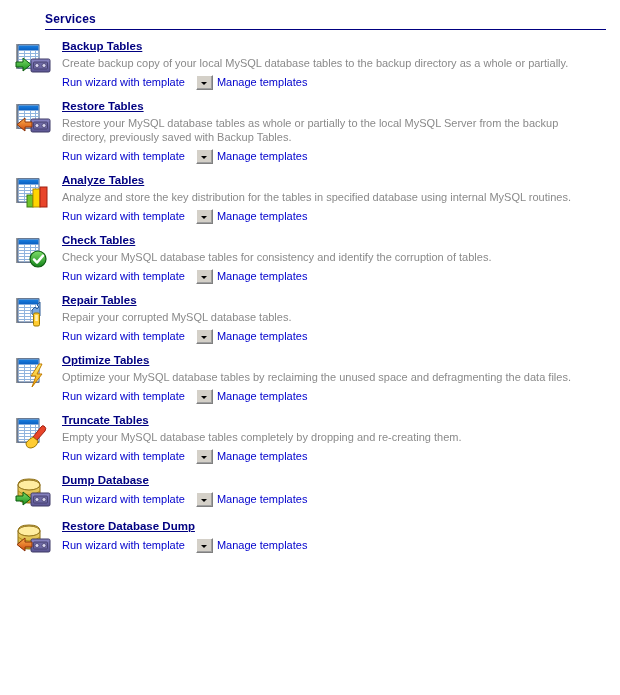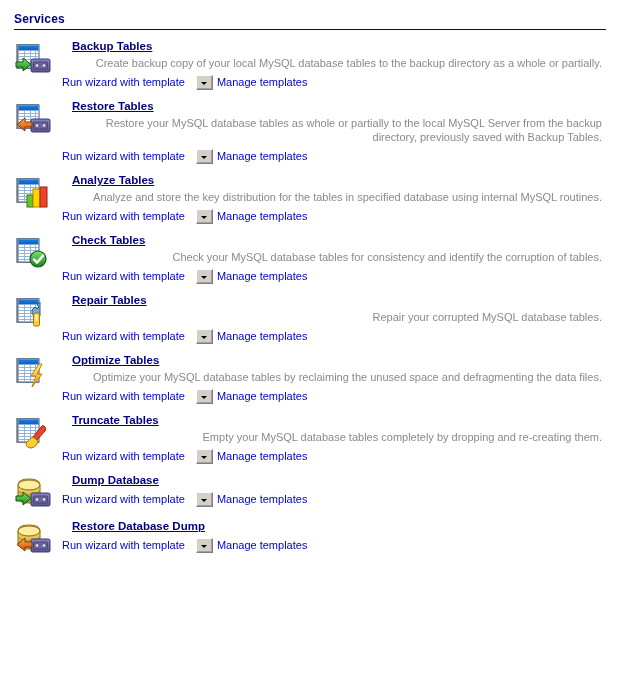"Services" .page-header { margin-left: none -> 31px }
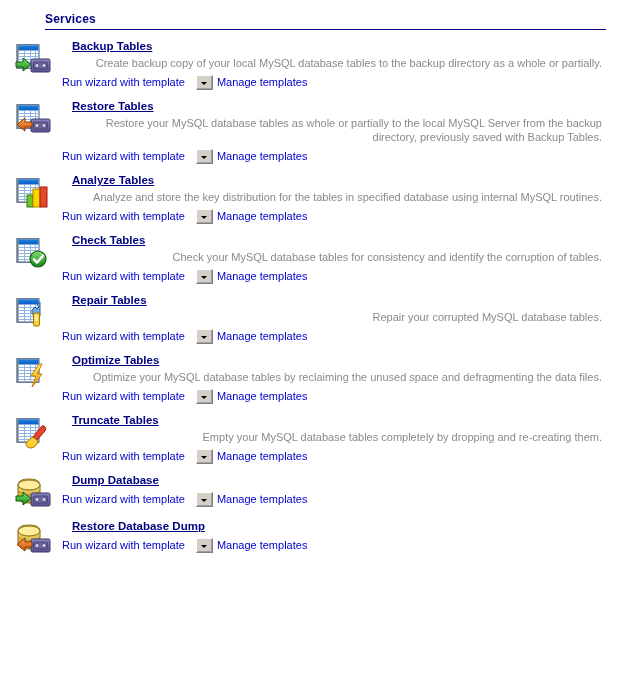"Backup Tables" .service-title { margin-left: 10px -> none }
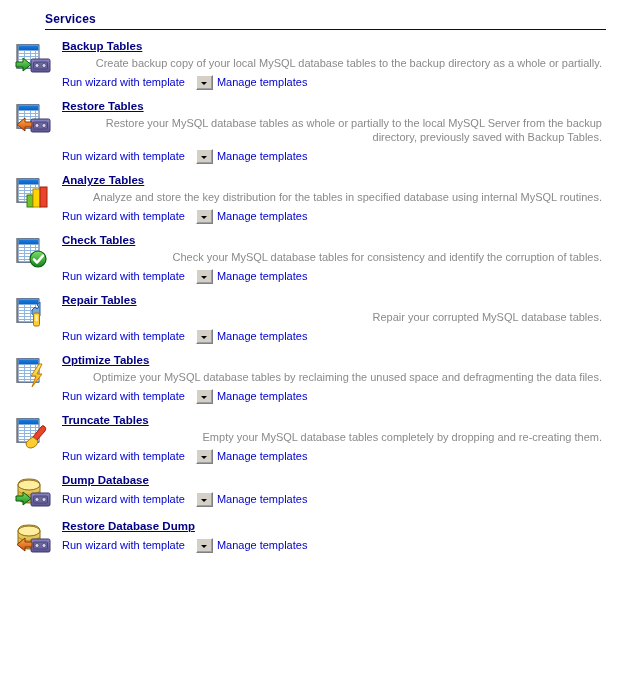"Create backup copy of your" .service-desc { text-align: right -> none }
